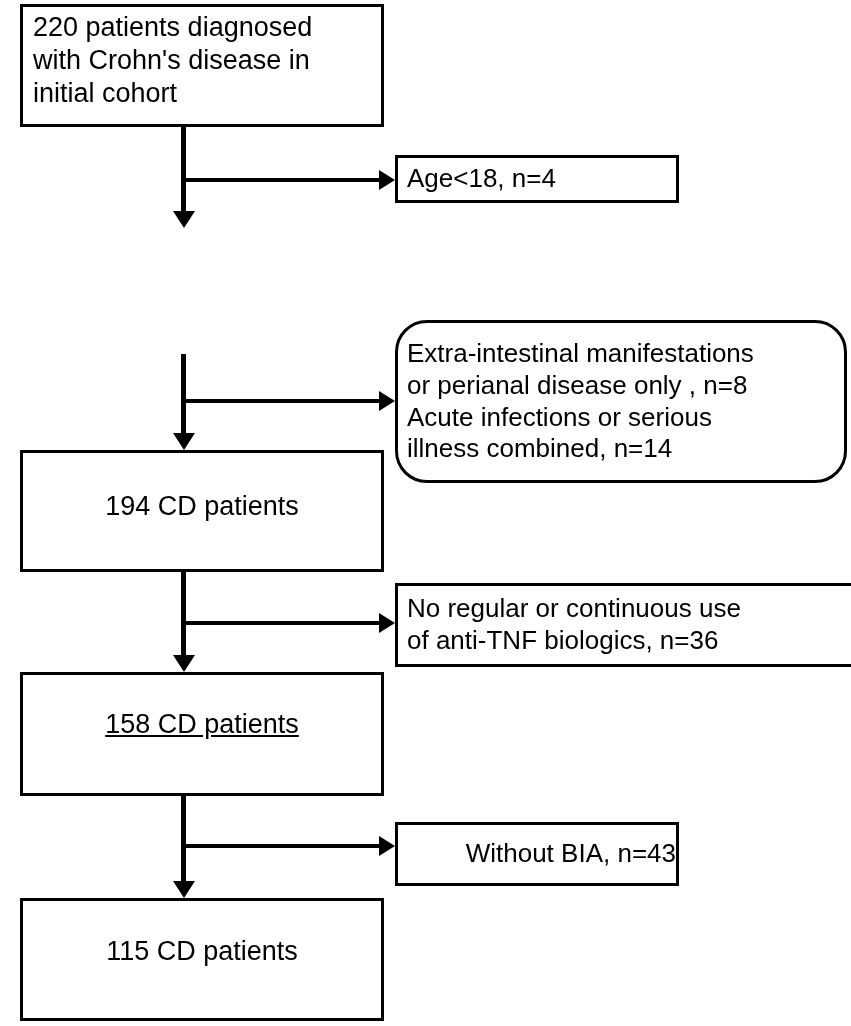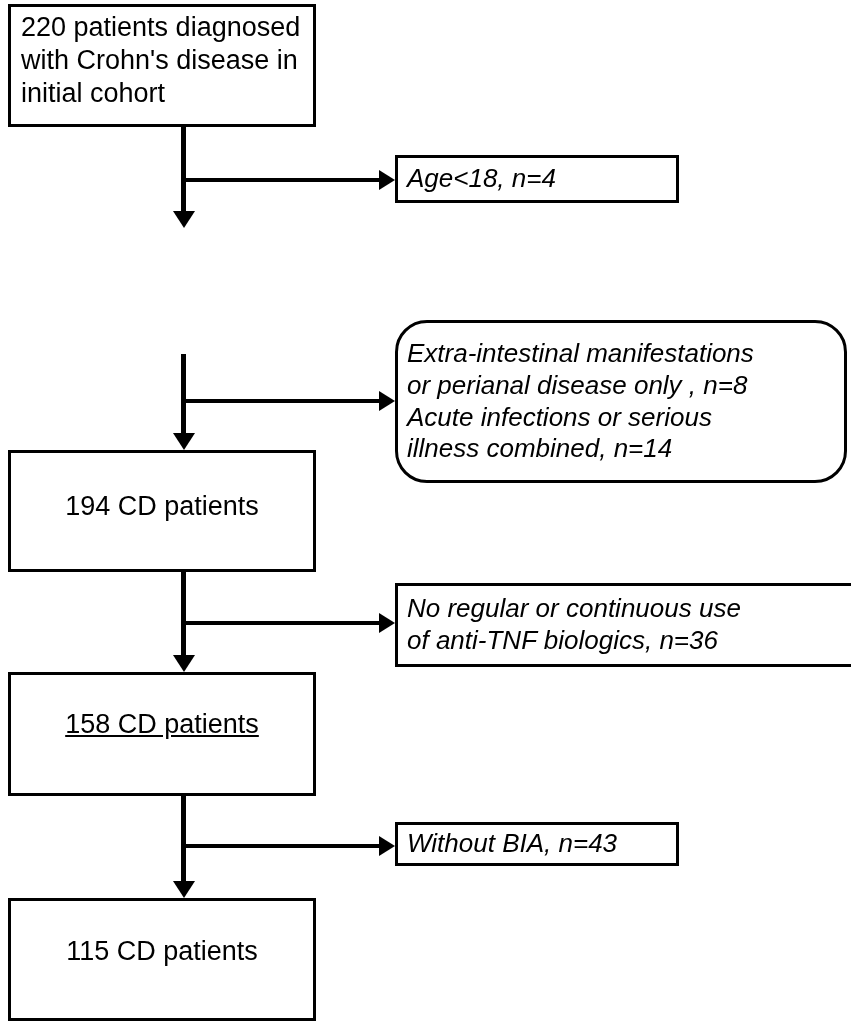"220 patients diagnosed" .main-node { left: 8px -> 20px; width: 308px -> 364px }
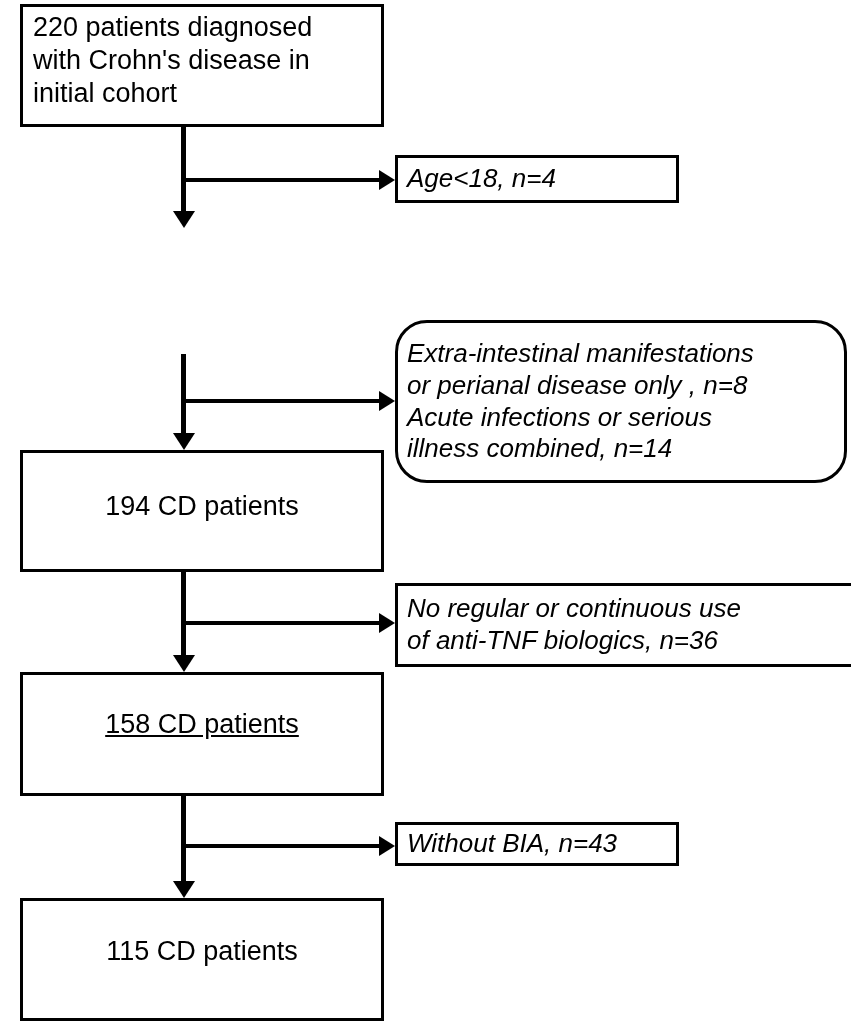"Age<18, n=4" .excl-node { font-style: italic -> none }
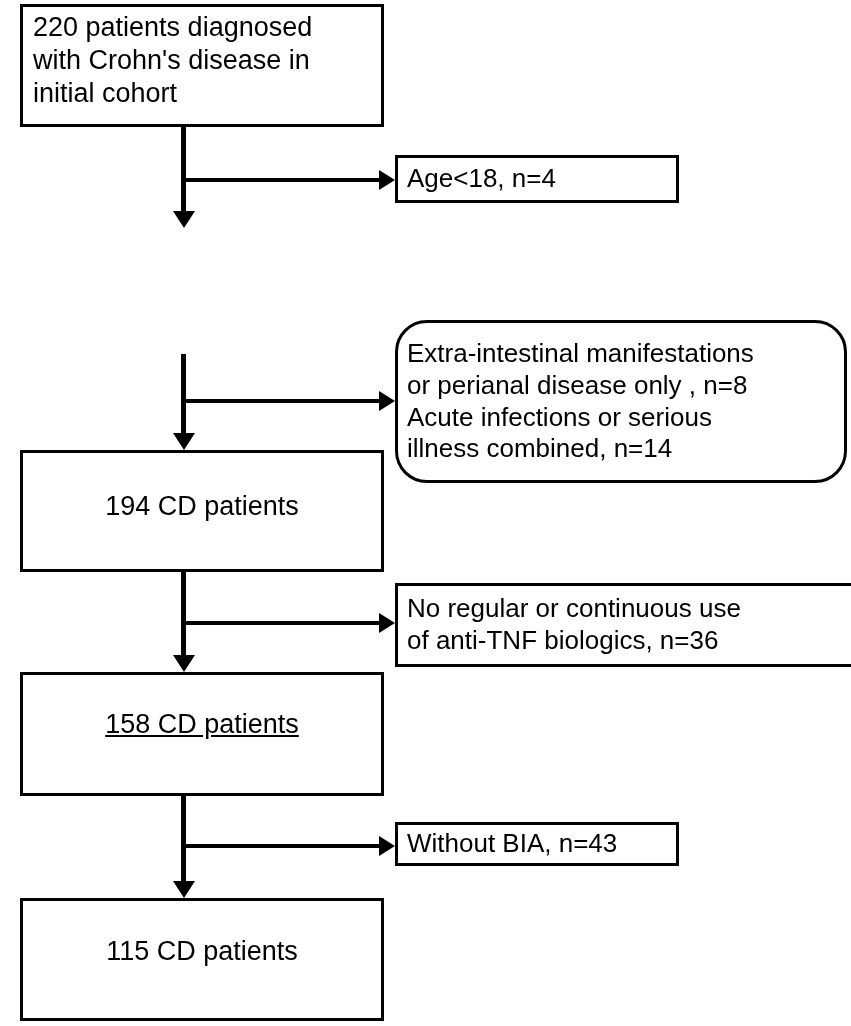"Without BIA, n=43" div.node { height: 44px -> 64px; justify-content: none -> flex-end }
